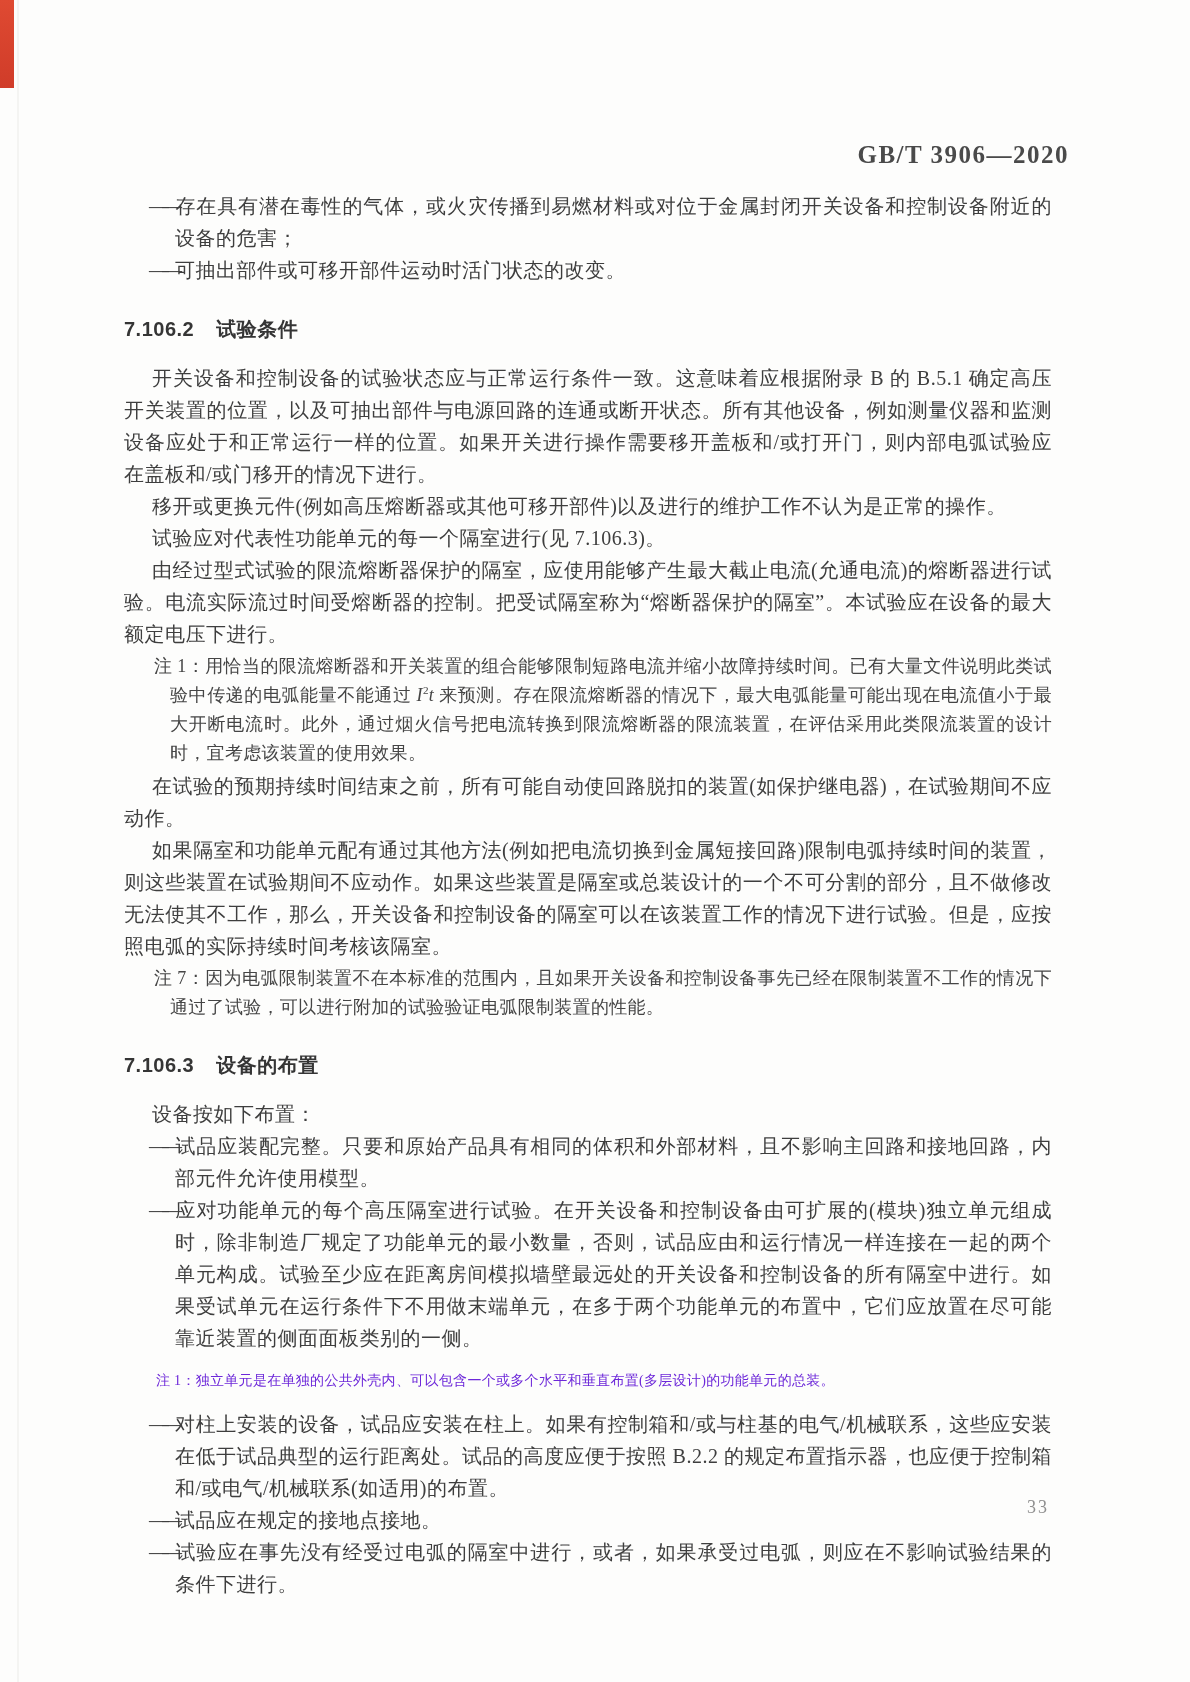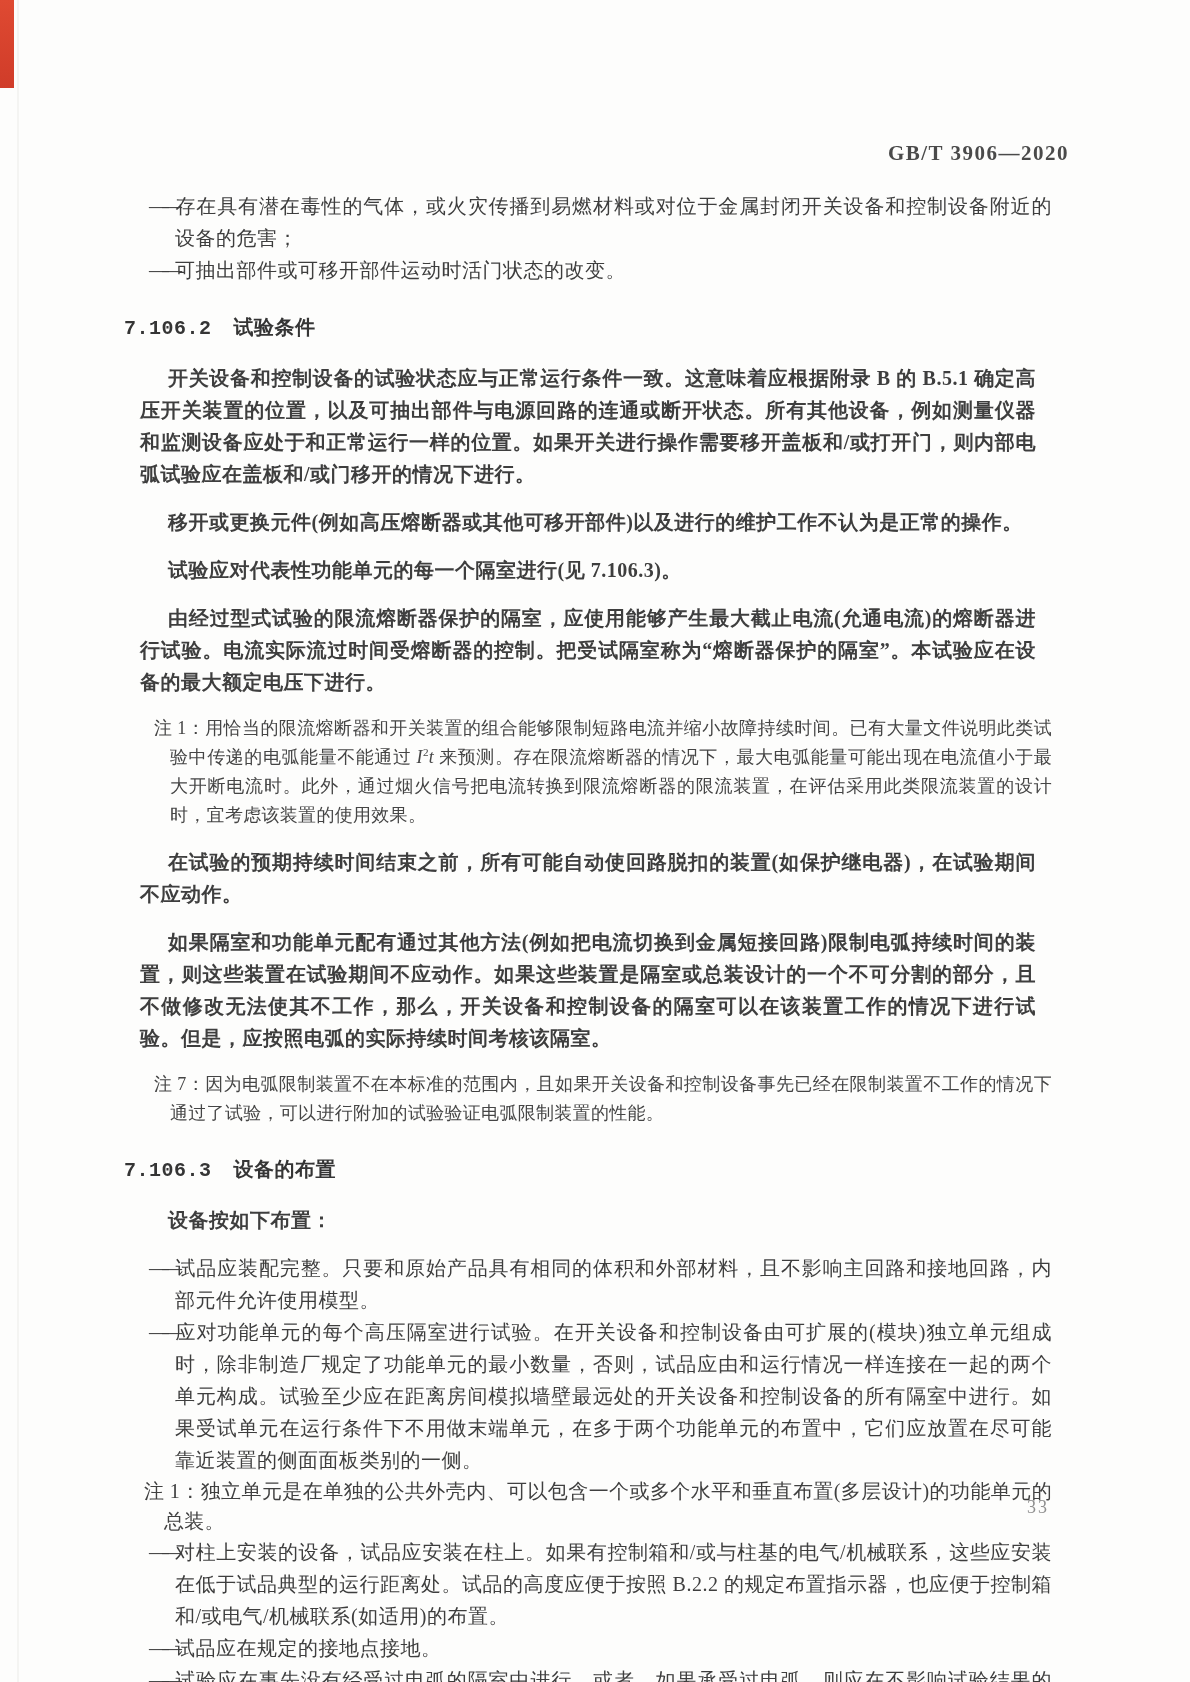"GB/T 3906—2020" .std-header { font-size: 21px -> 25px }
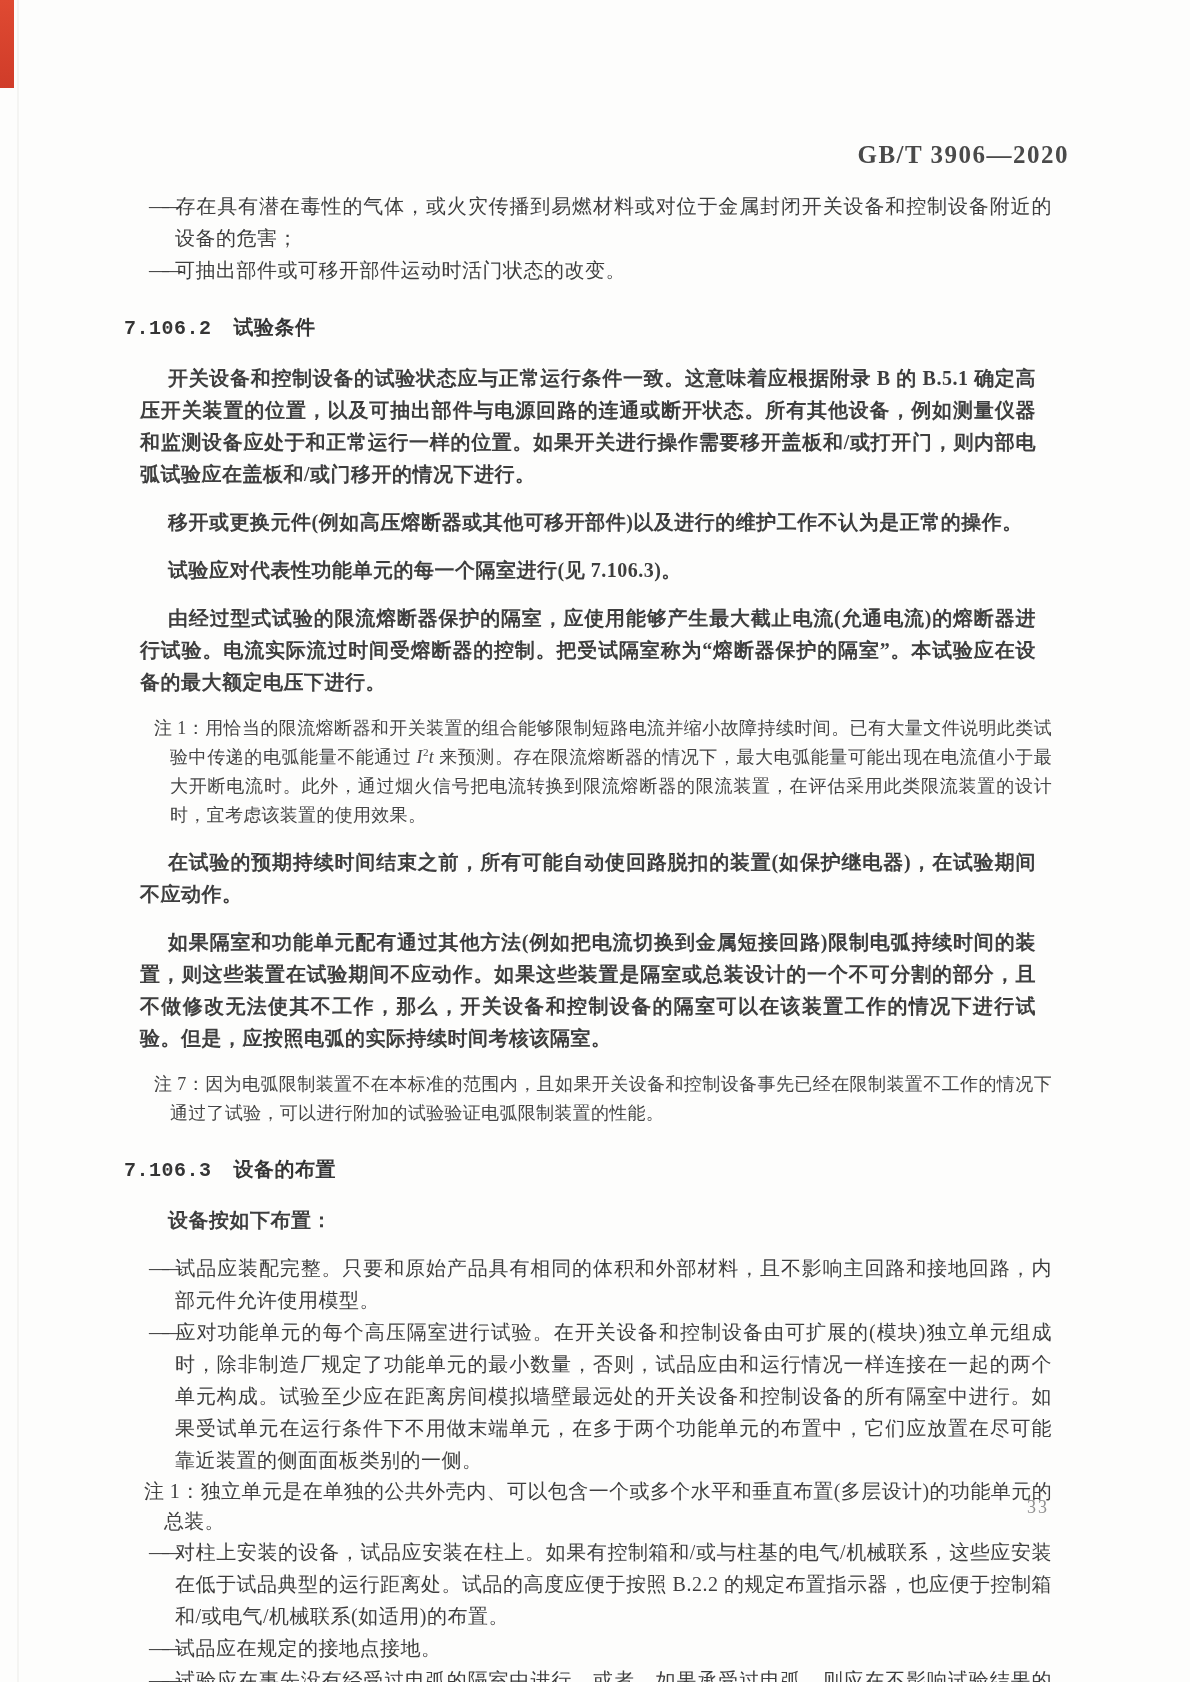"7.106.2 试验条件" .sec-heading { font-family: Liberation Mono, monospace -> Liberation Sans, sans-serif }
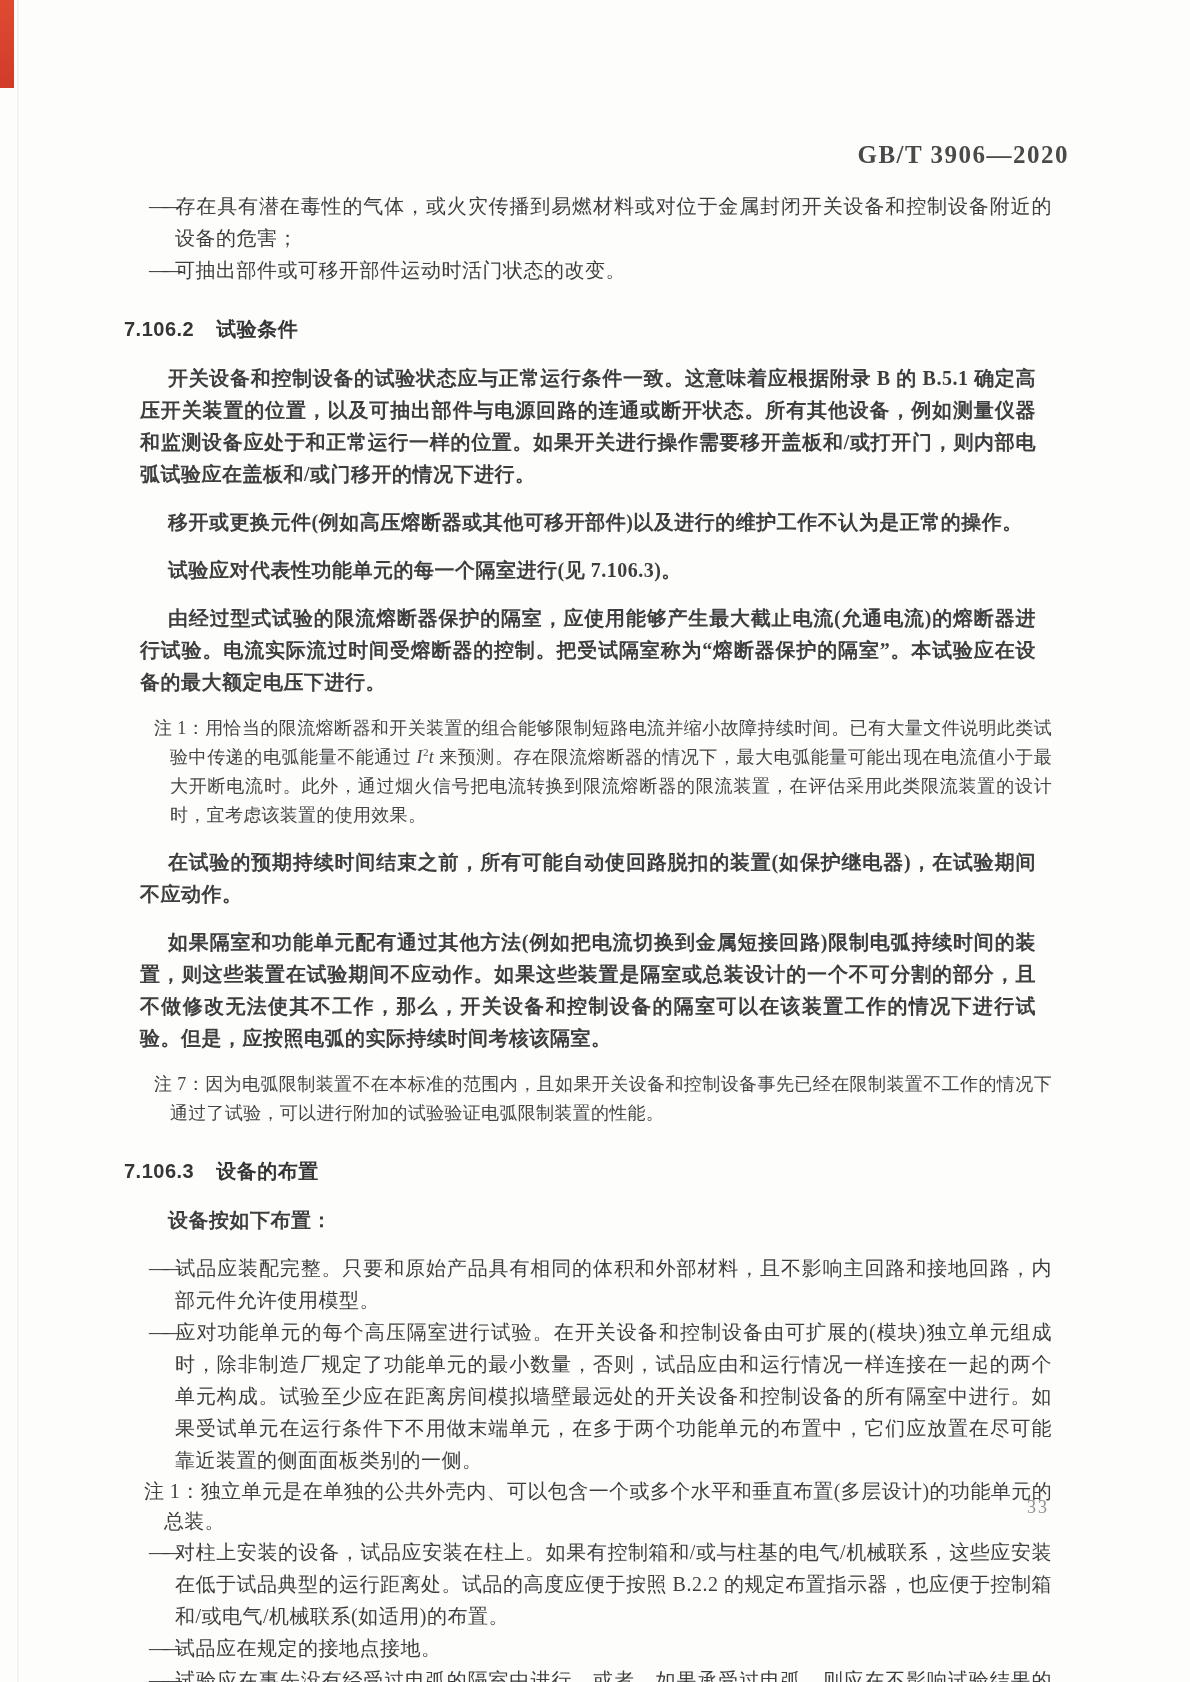"开关设备和控制设备的试验状态应与正常运行条件一致。这意味着应根据附录 B 的" p.body-para { font-weight: bold -> none; margin: 16px -> 0 }
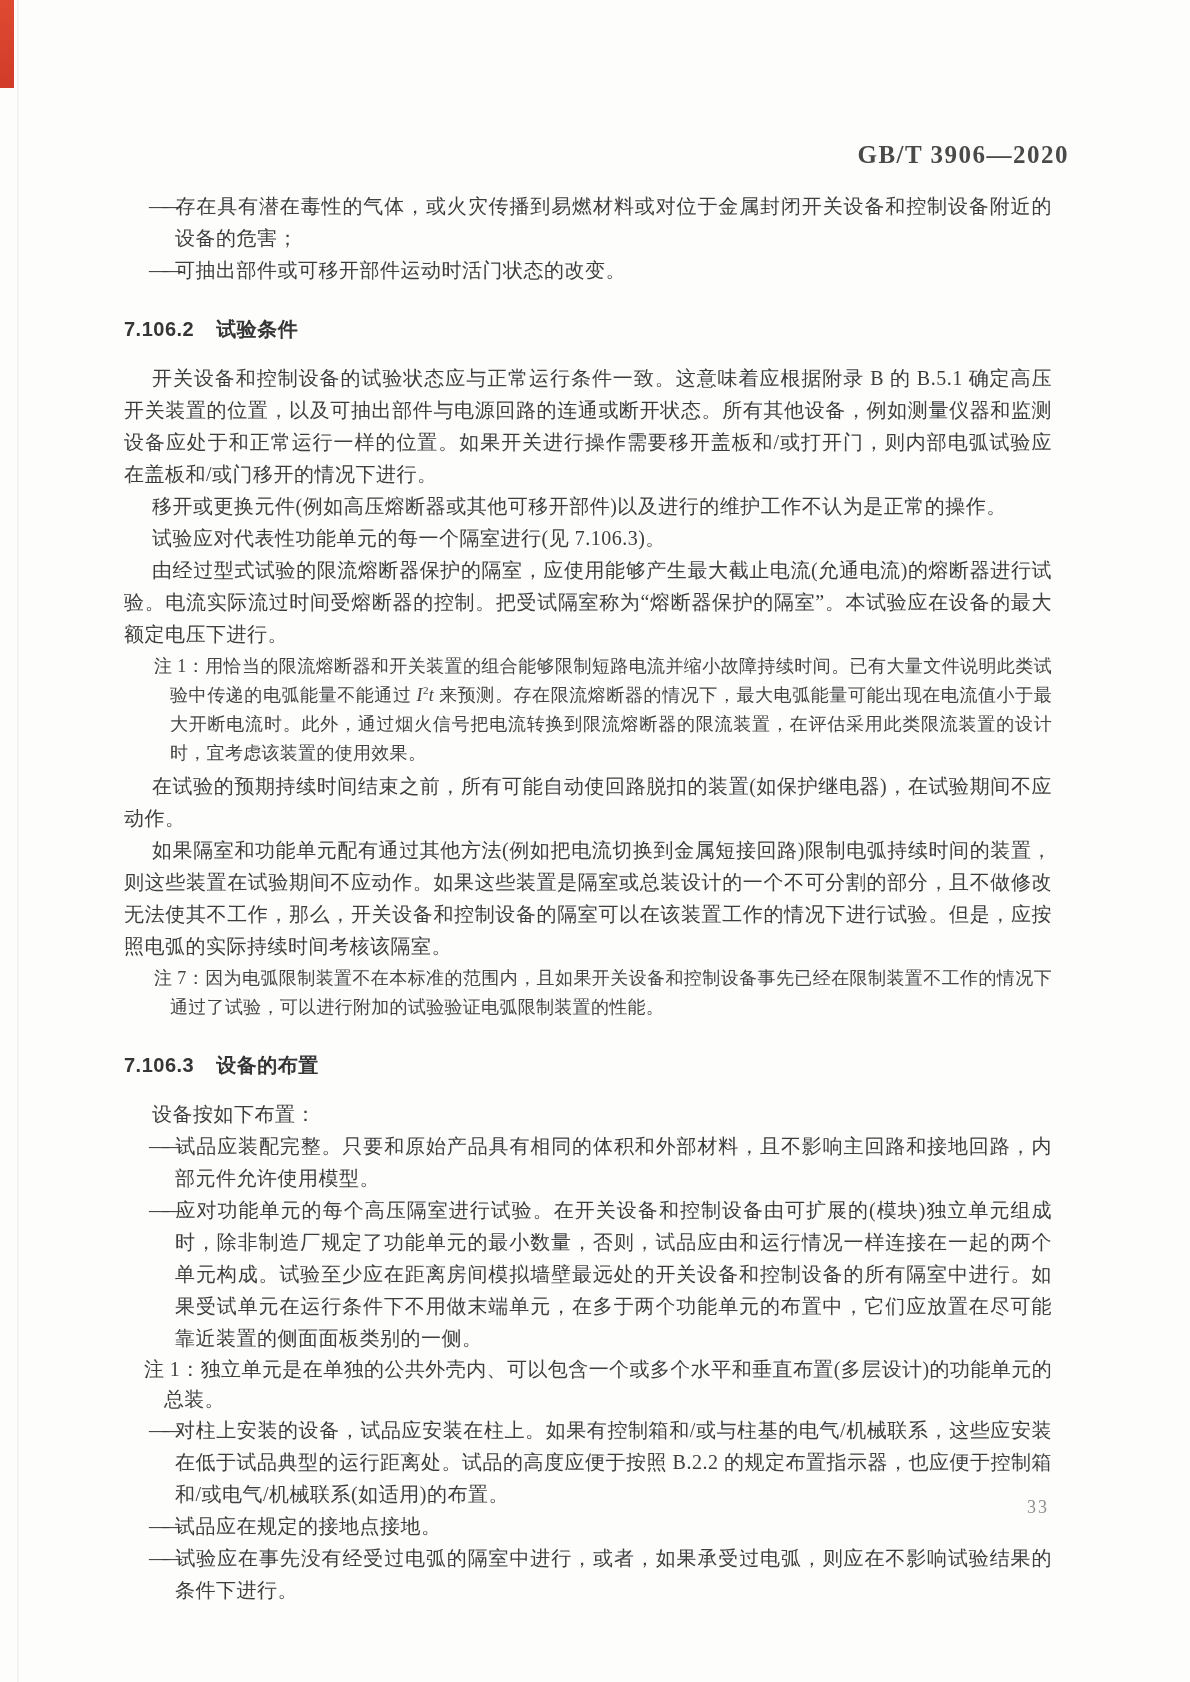"注 1：独立单元是在单独的公共外壳内、可以包含一个或多个水平和垂直布置(多层设计)的功能单元的总装。" .note-in-list { color: #404040 -> #6d28d9; font-size: 20px -> 14px; margin: 0 -> 12px }
